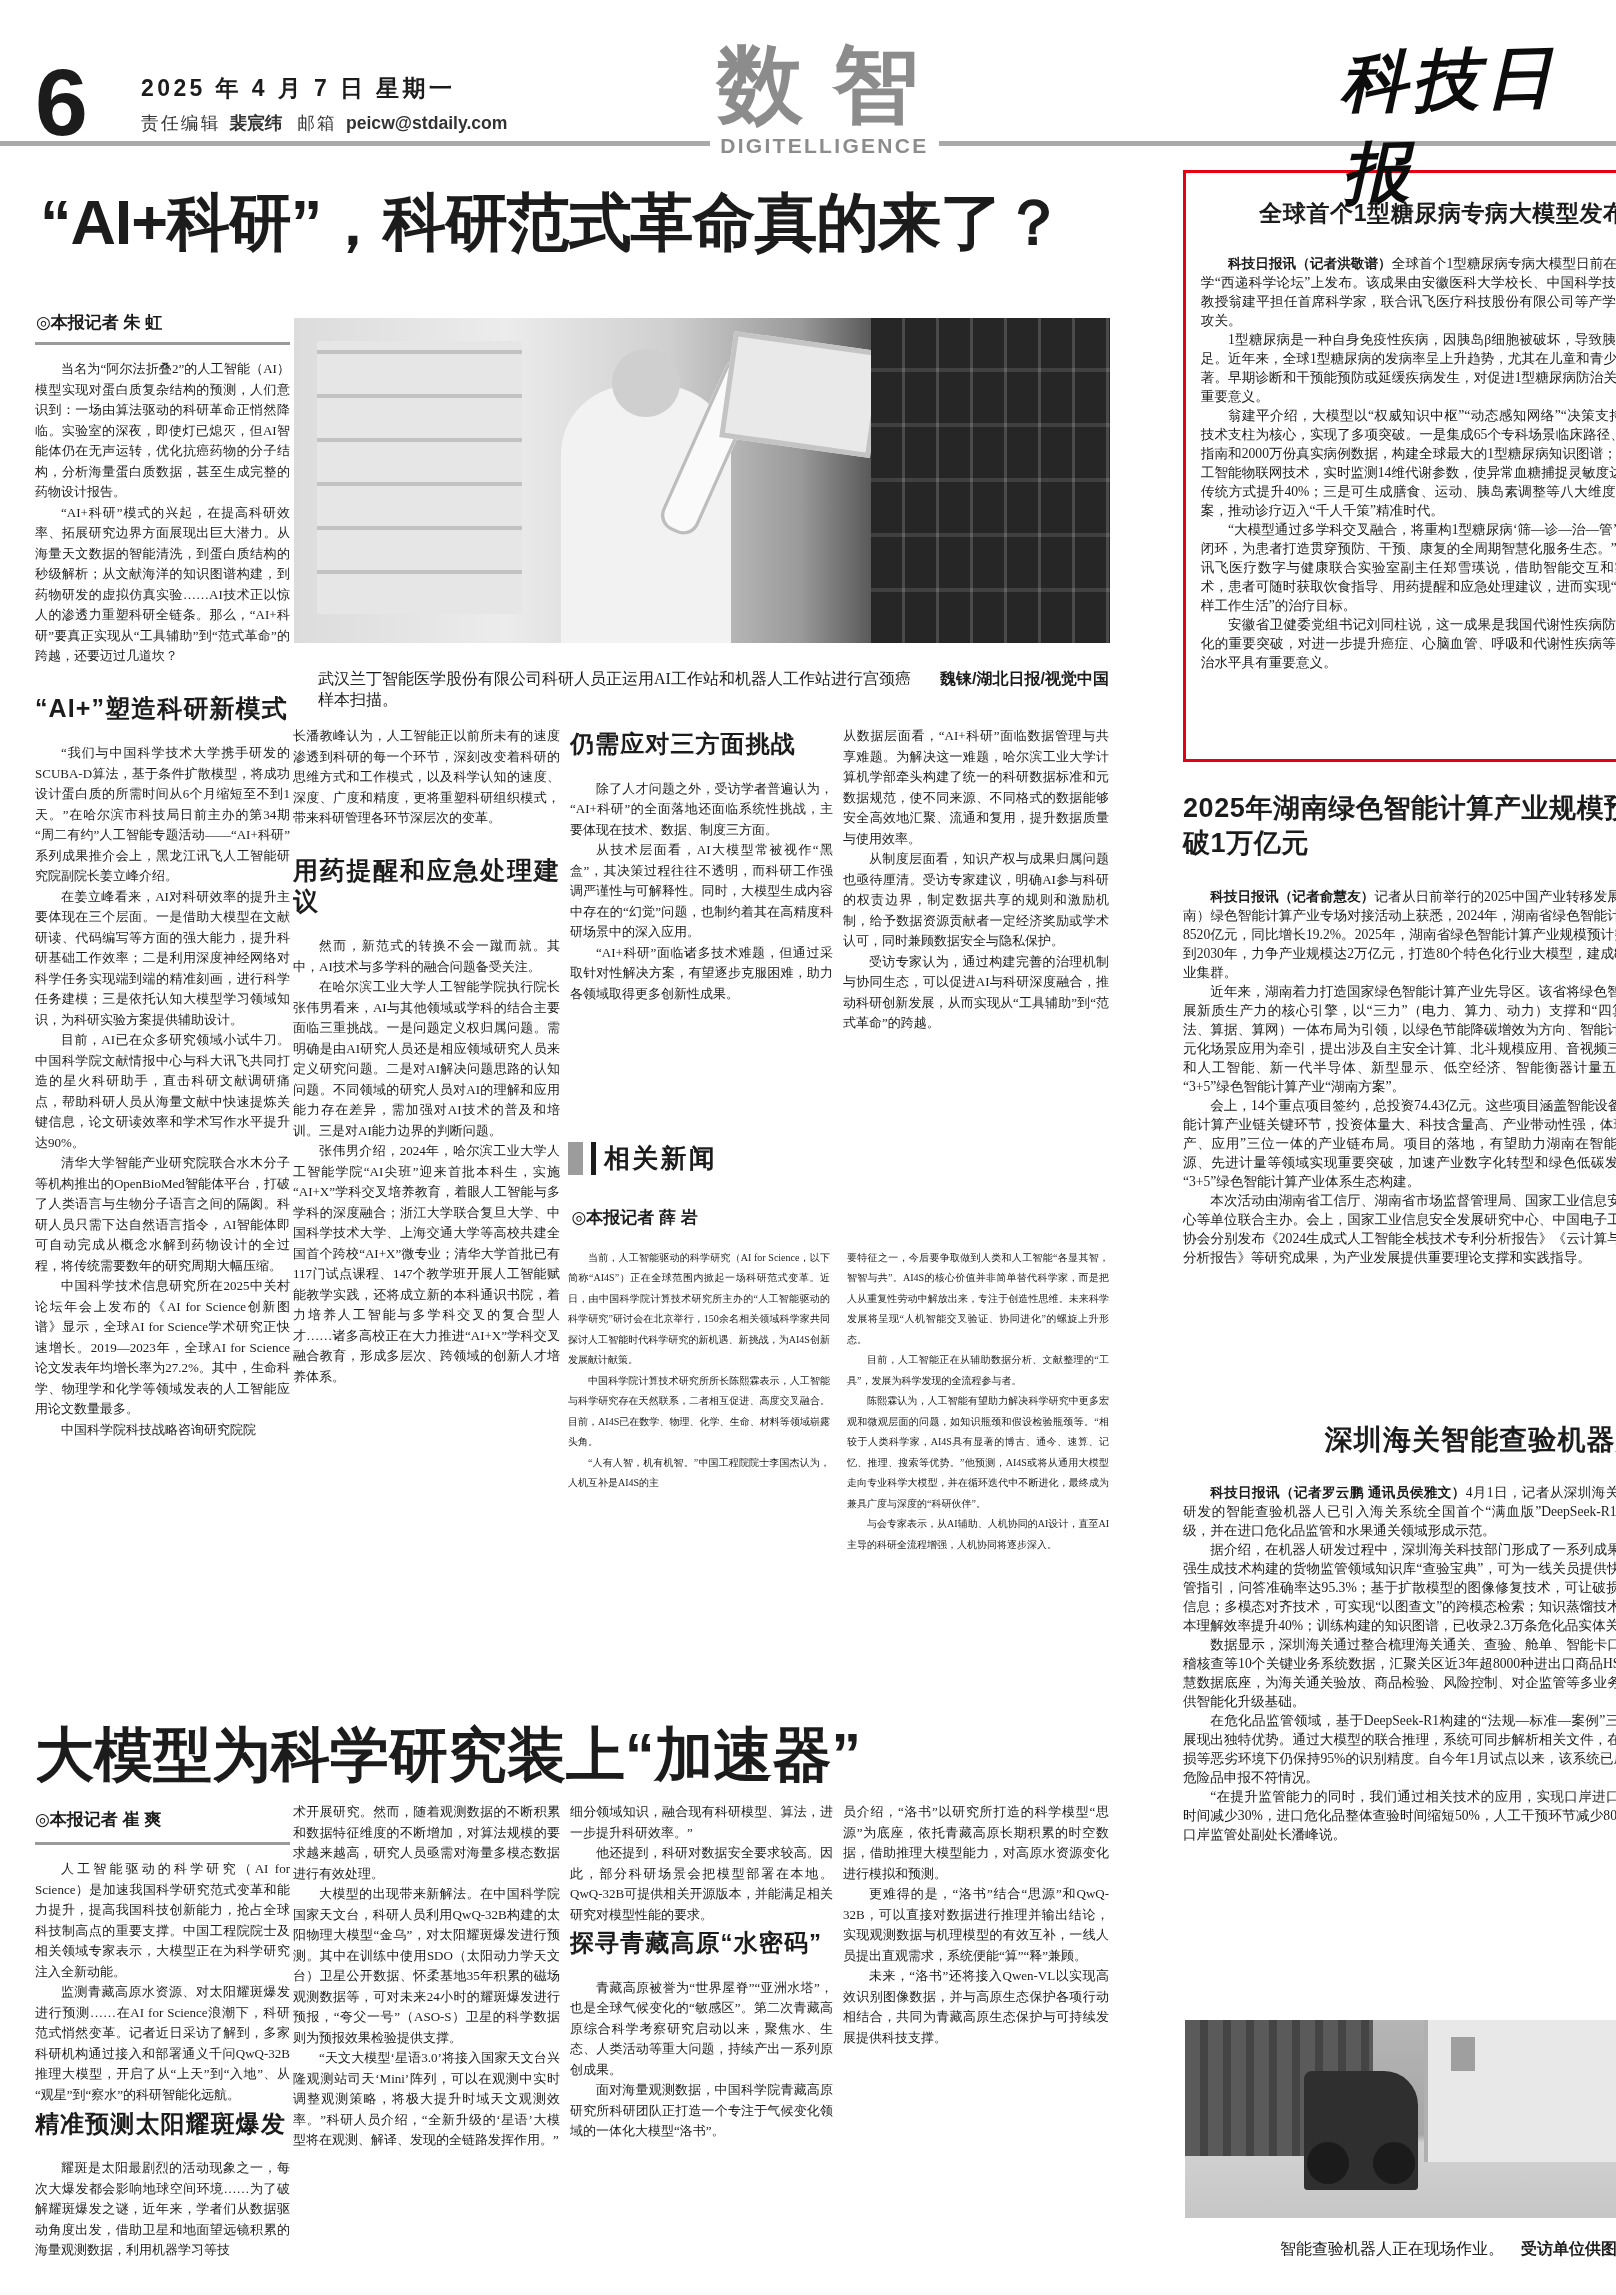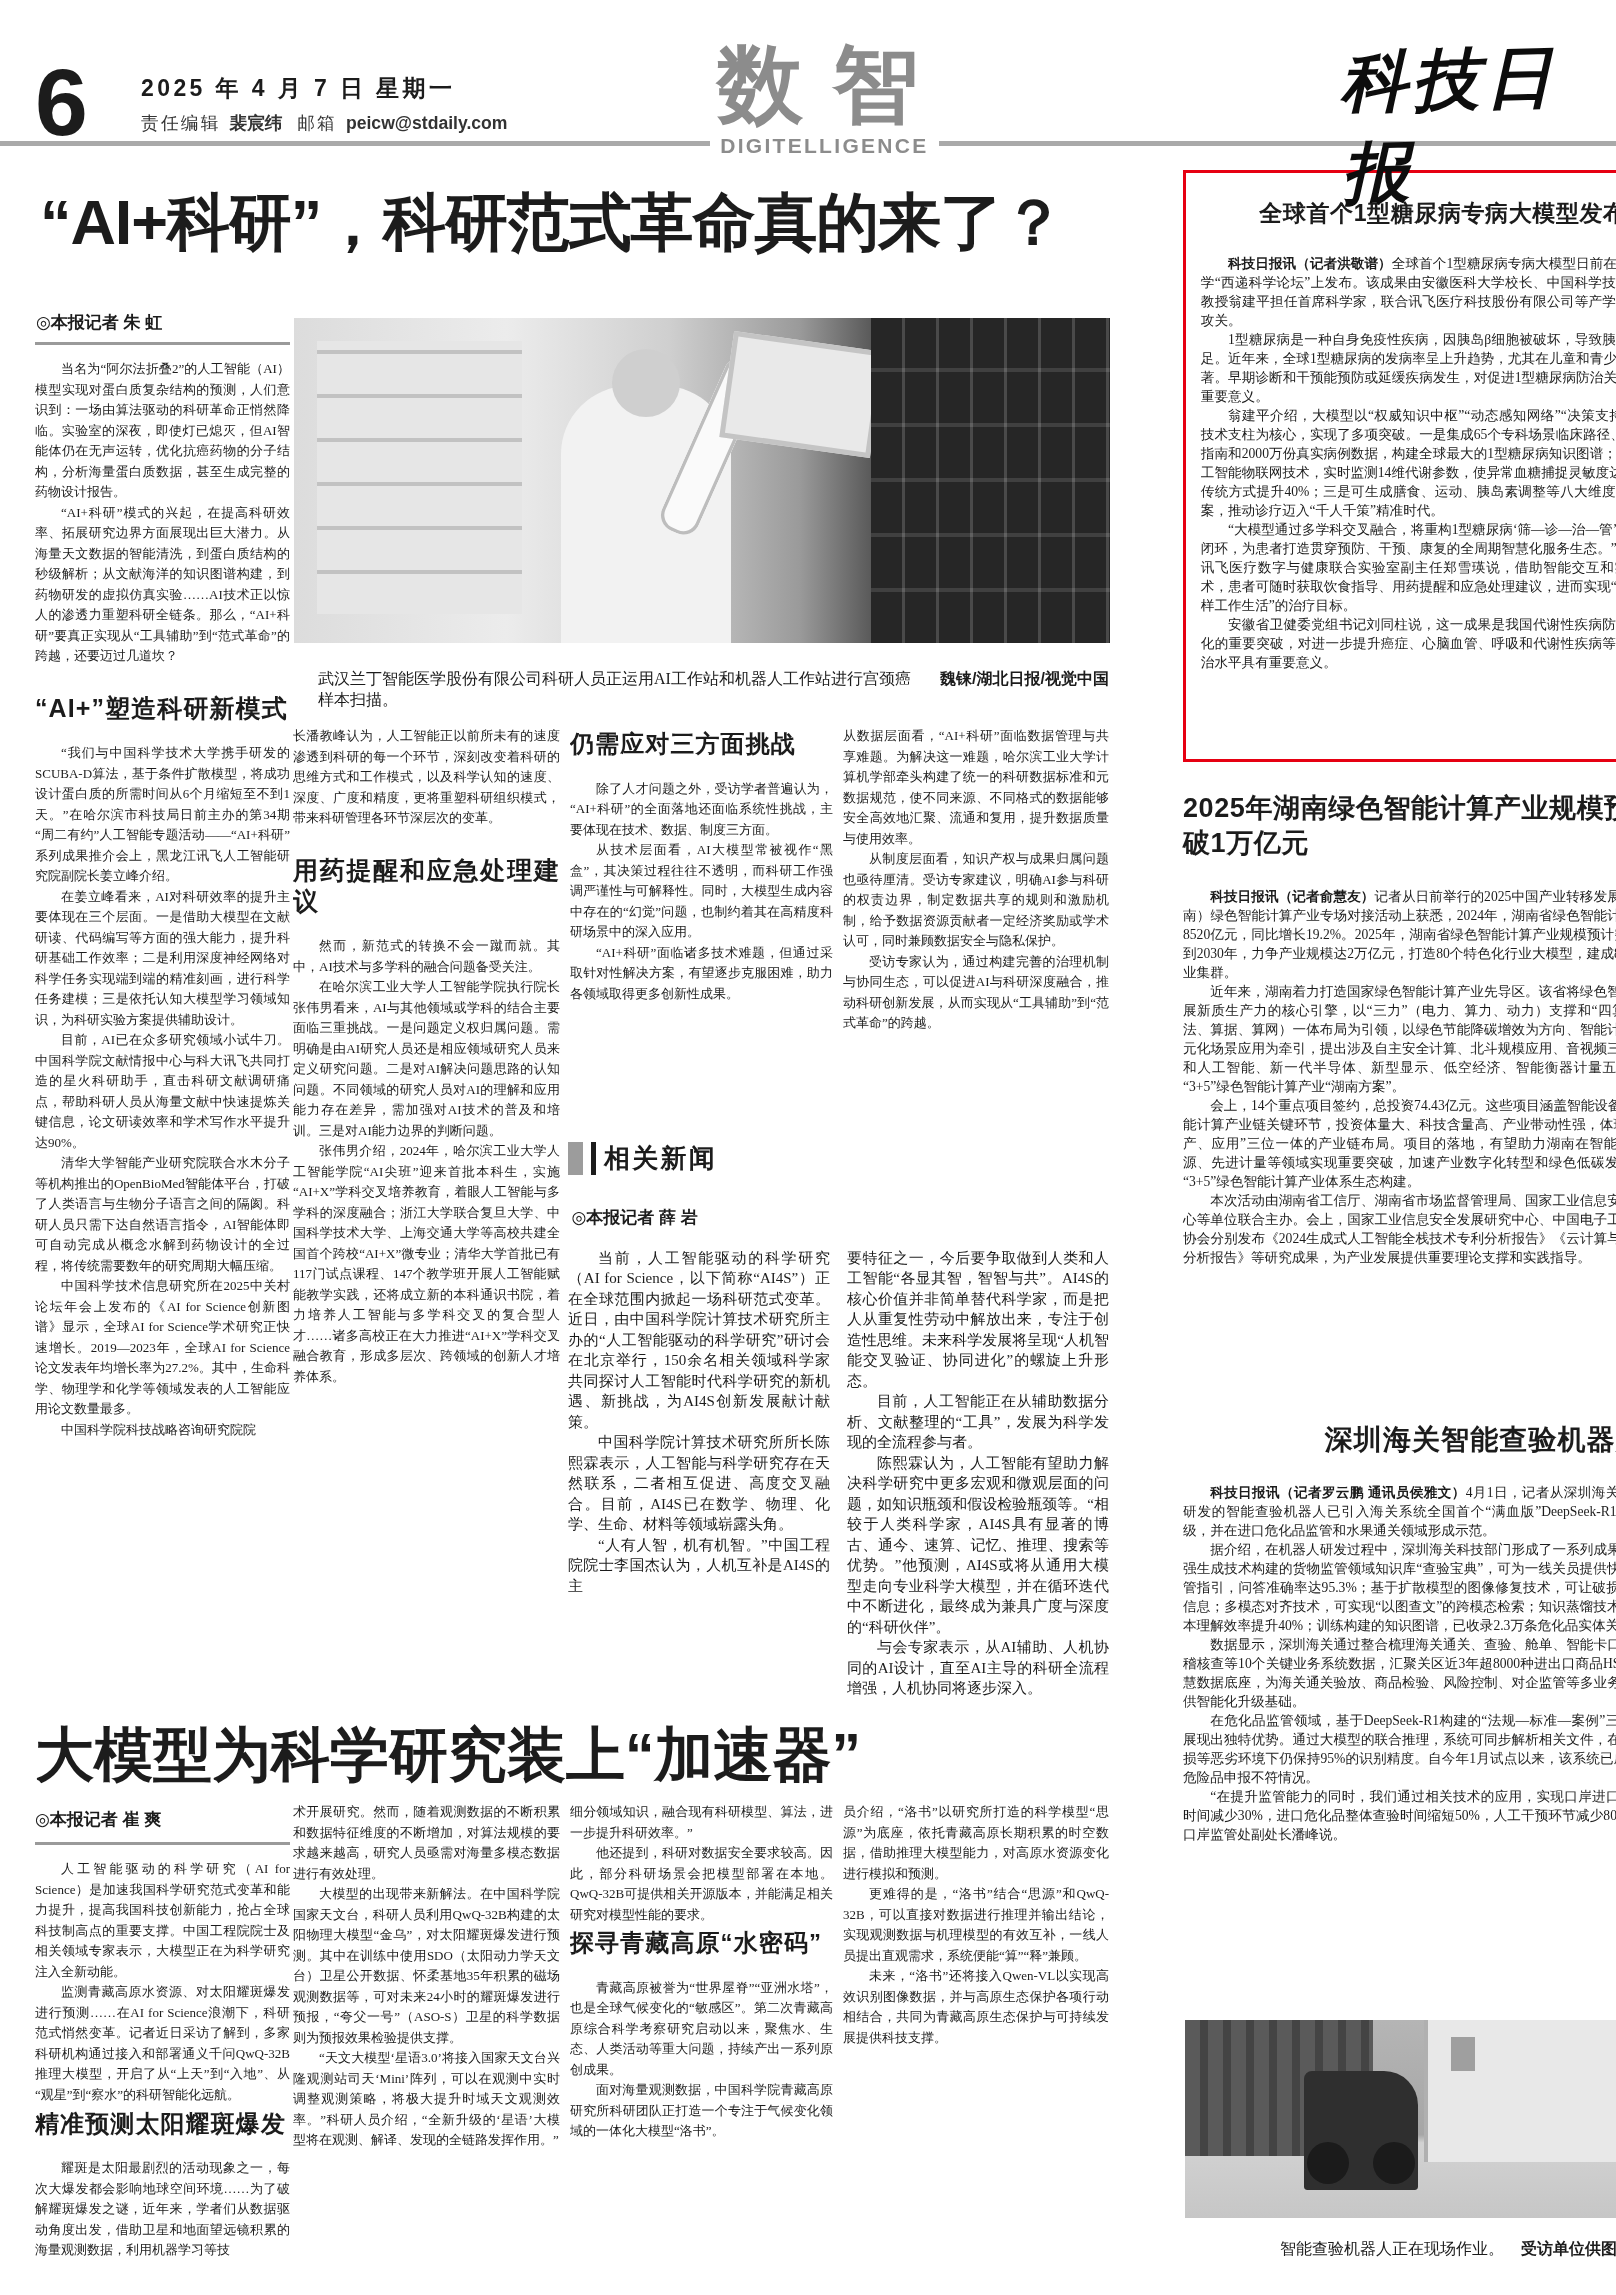"当前，人工智能驱动的科学研究（AI for" .rel-col { font-size: 15px -> 10px }
